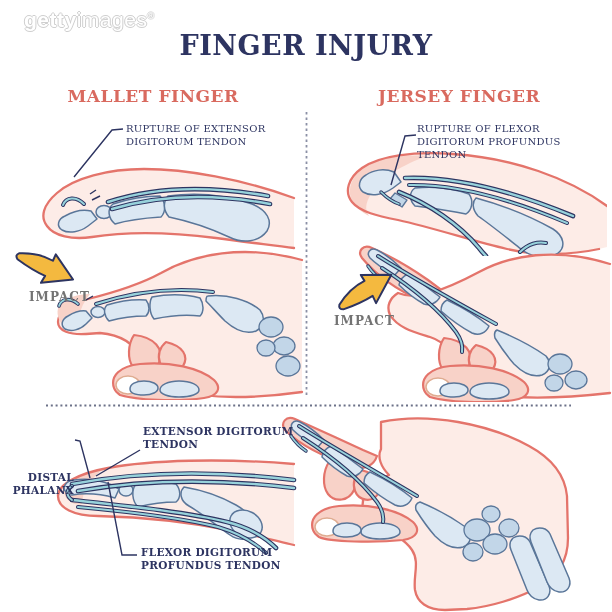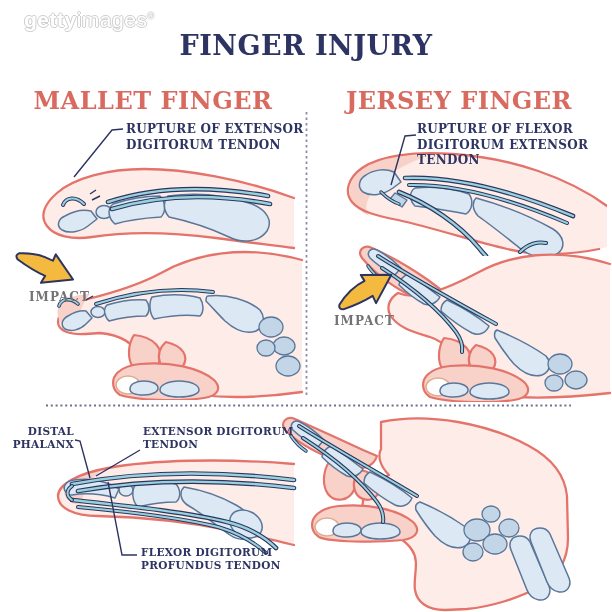"MALLET FINGER" .col-head { font-size: 24px -> 17px }
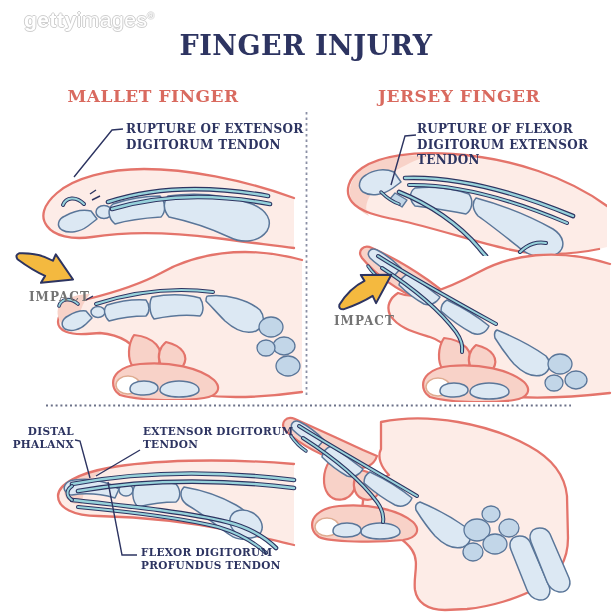"RUPTURE OF EXTENSOR" .lbl { font-size: 12px -> 10px; font-weight: bold -> normal }
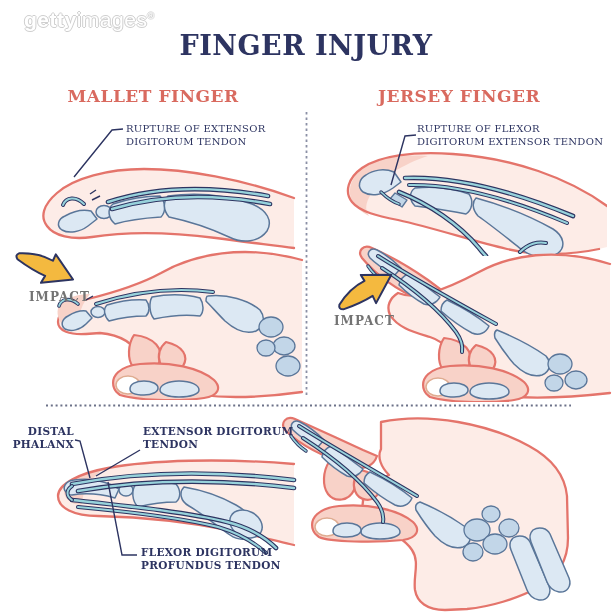"DIGITORUM EXTENSOR TENDON" div { text: EXTENSOR -> PROFUNDUS }
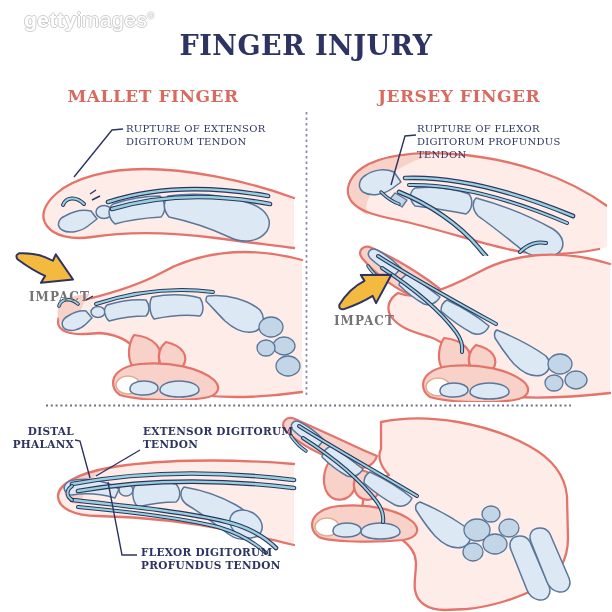"DISTAL" .ra { margin-top: none -> 46px }
